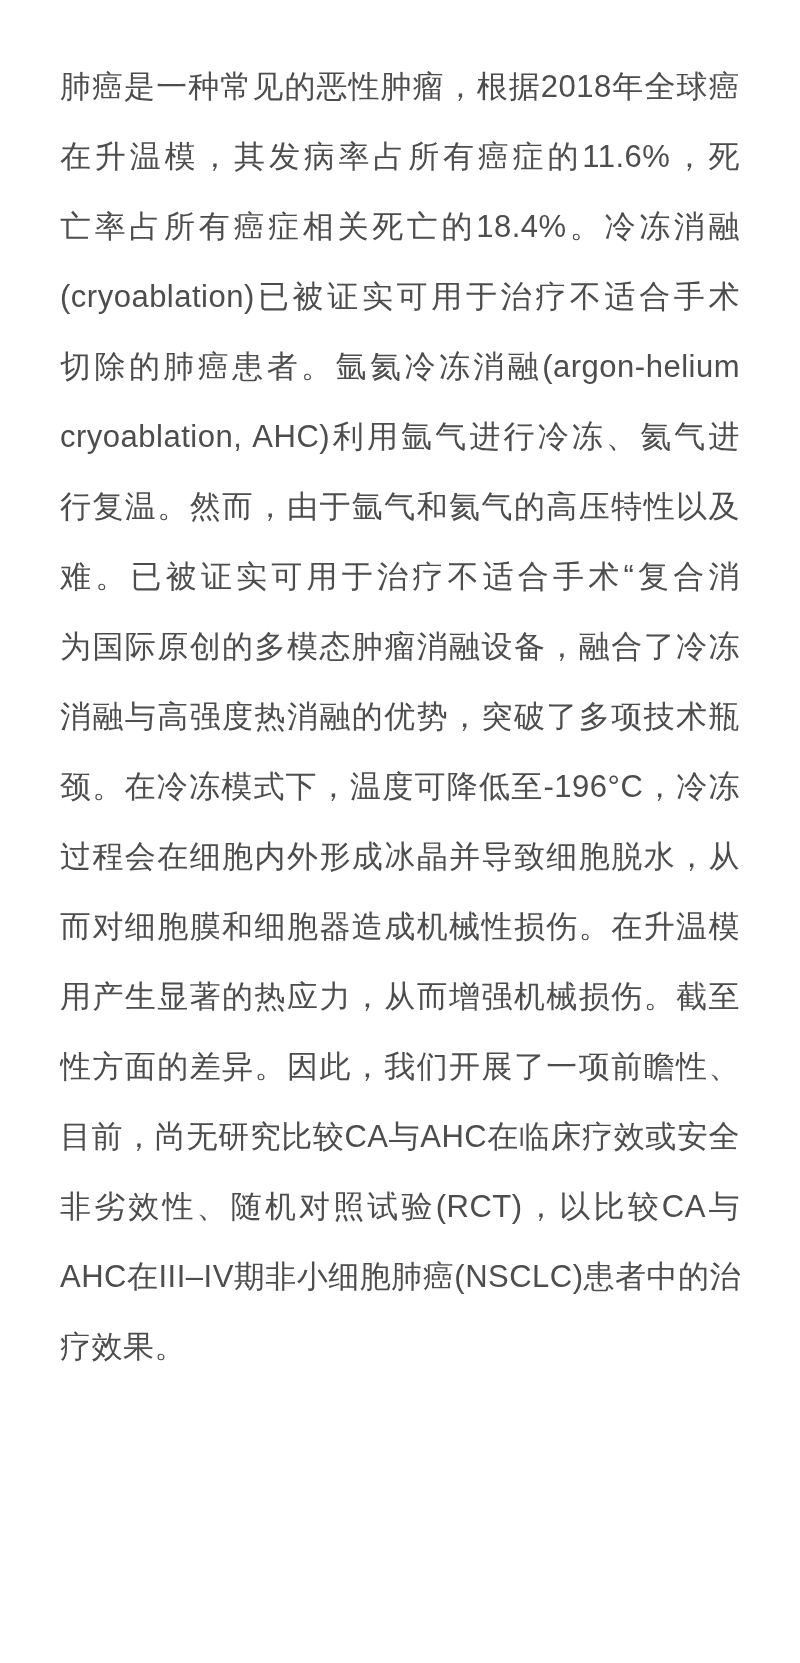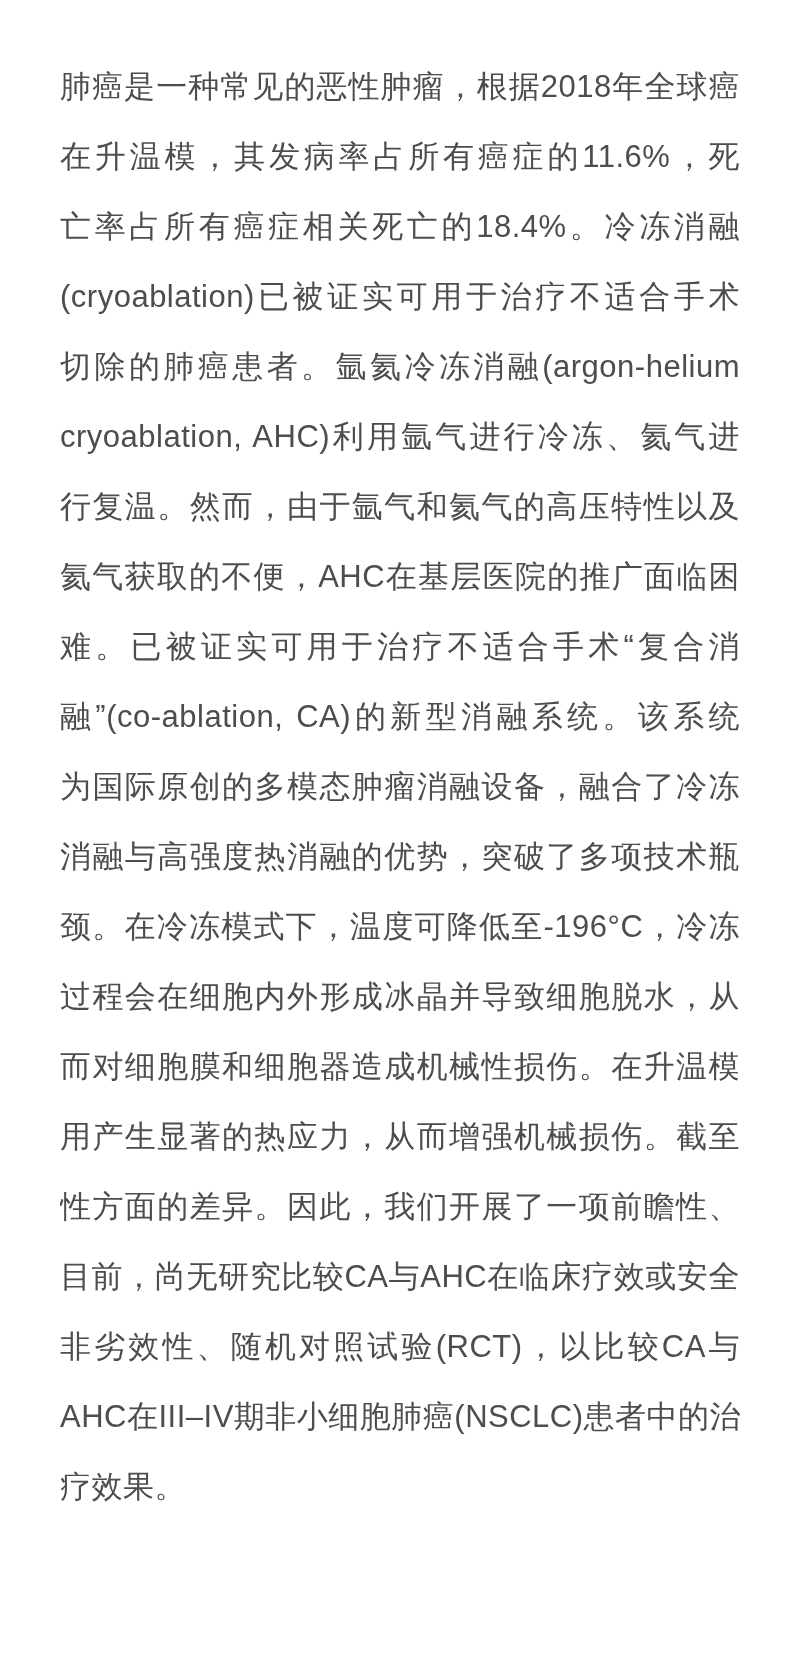"氦气获取的不便，AHC在基层医院的推广面临困" div.text-line { html: <div>氦气获取的不便，AHC在基层医院的推广面临困</div> -> none }
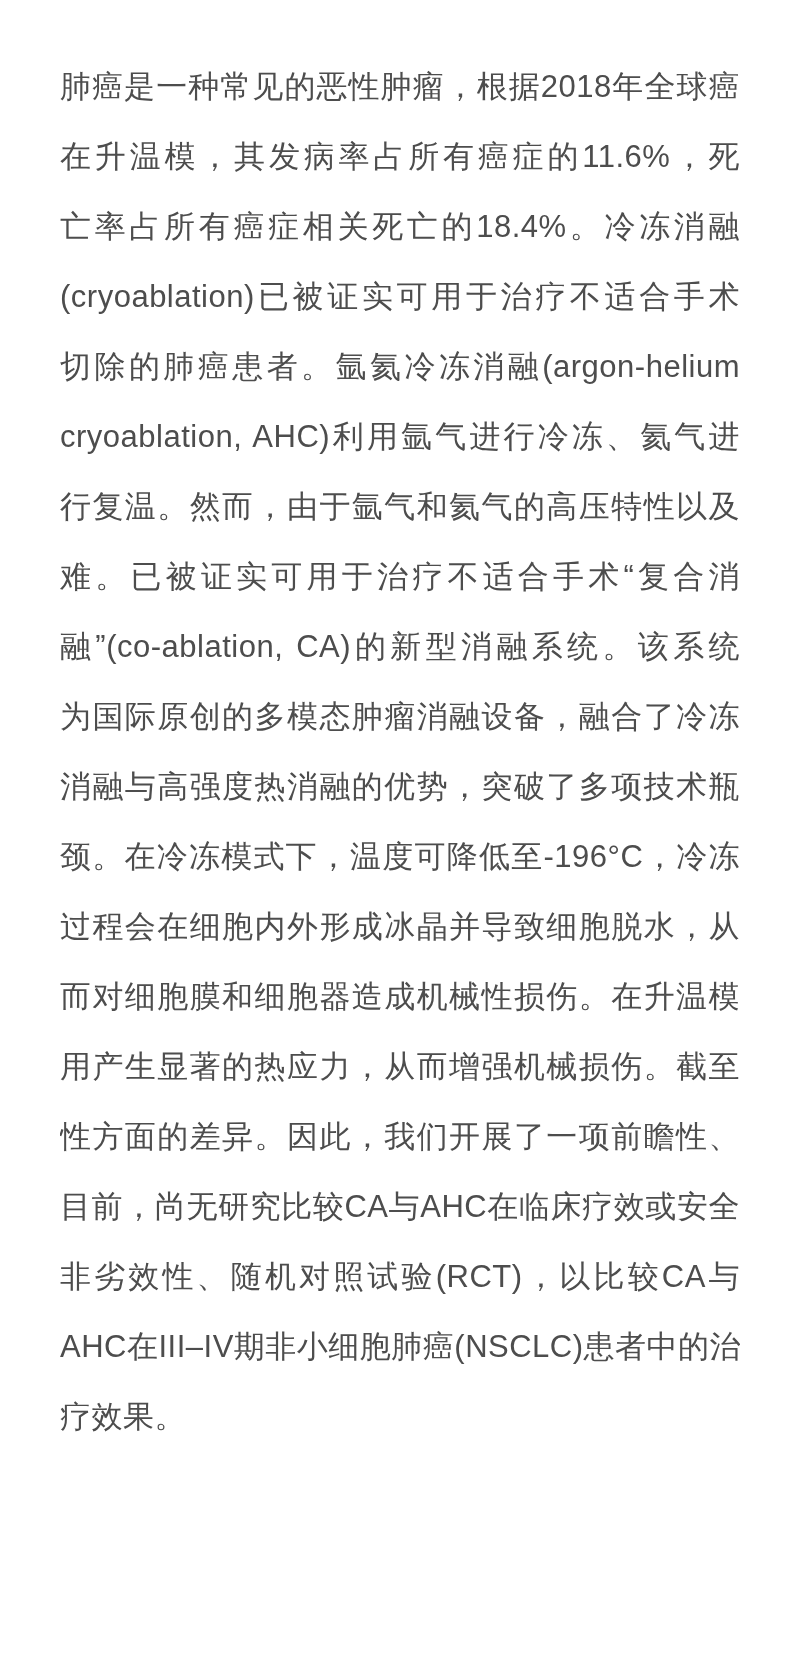"融”(co-ablation, CA)的新型消融系统。该系统" div.text-line { html: <div>融”(co-ablation, CA)的新型消融系统。该系统</div> -> none }
